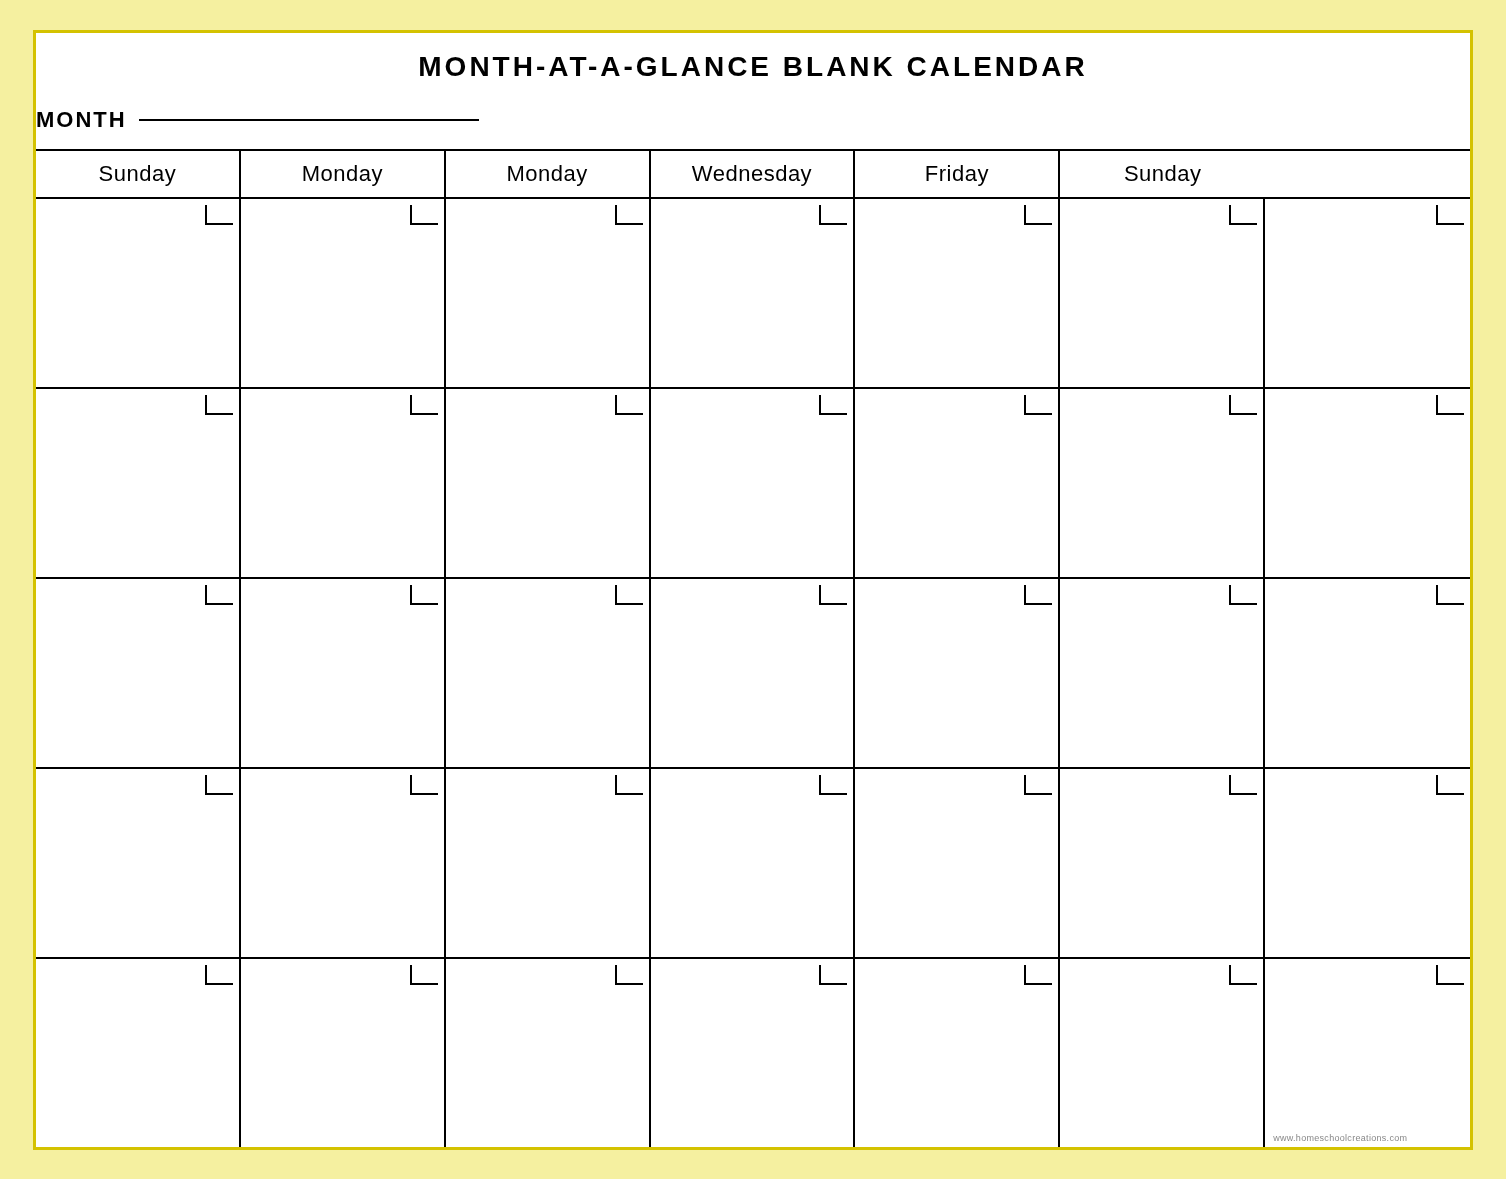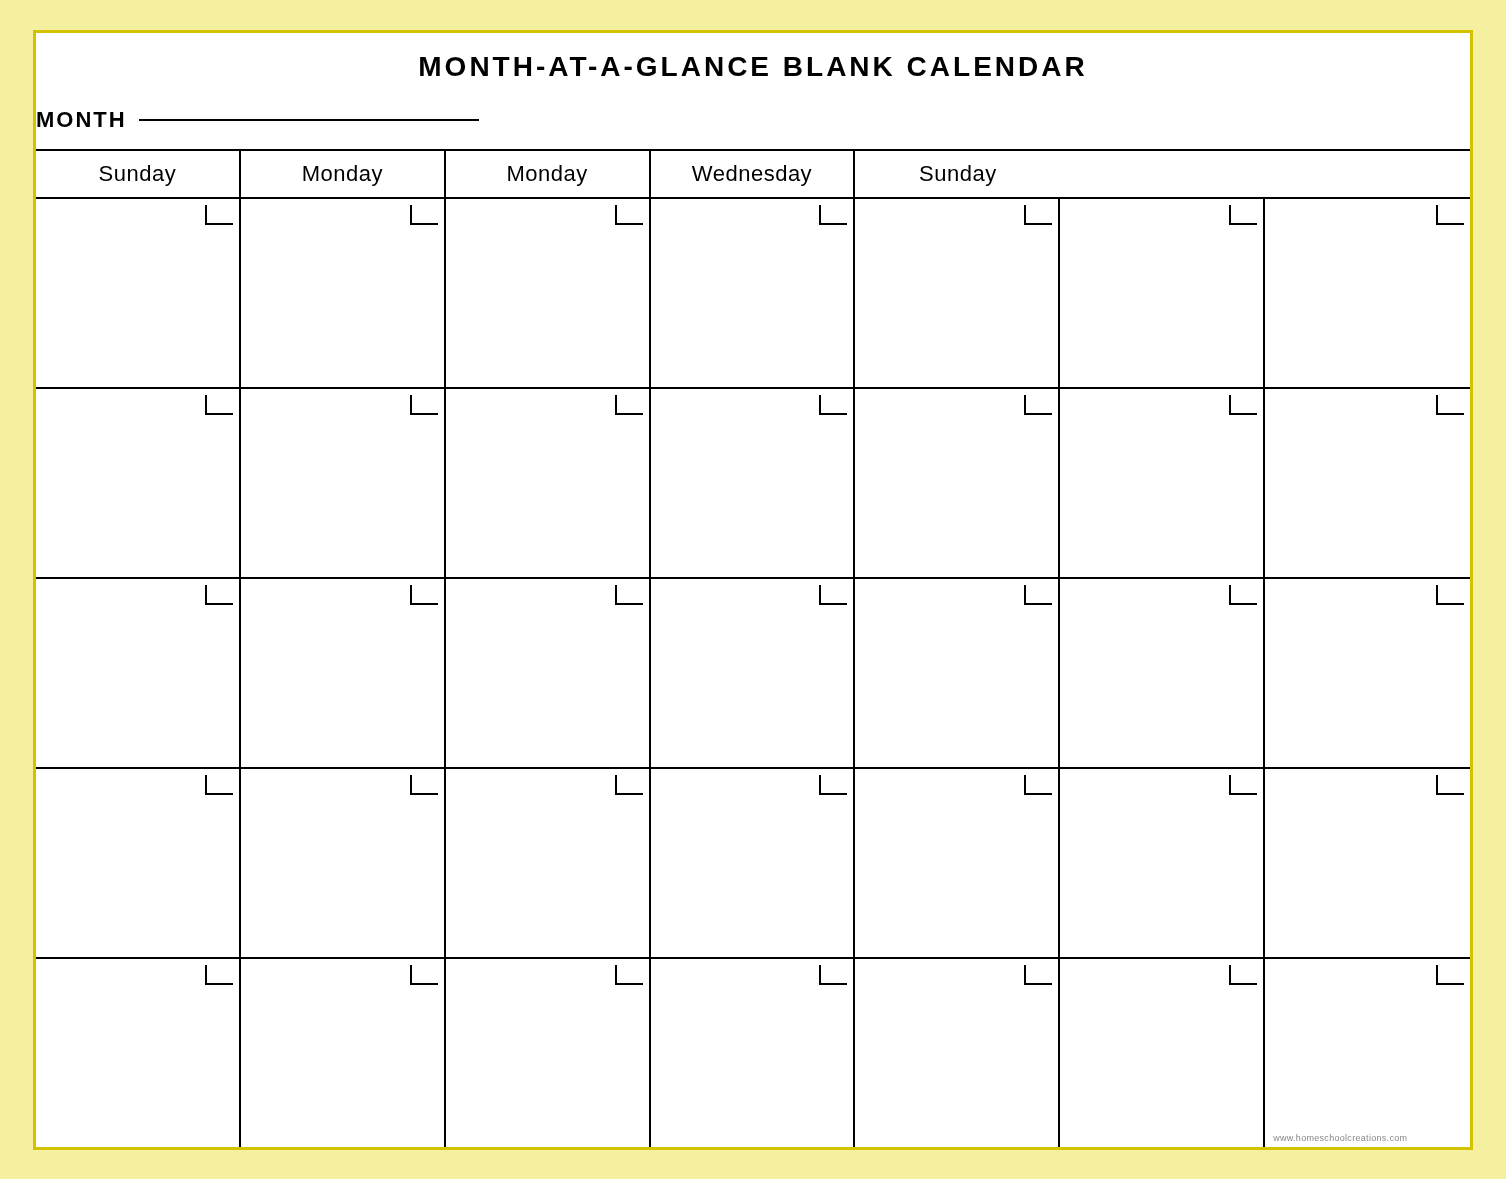"Friday" div.day-header { html: none -> <div>Friday</div> }
